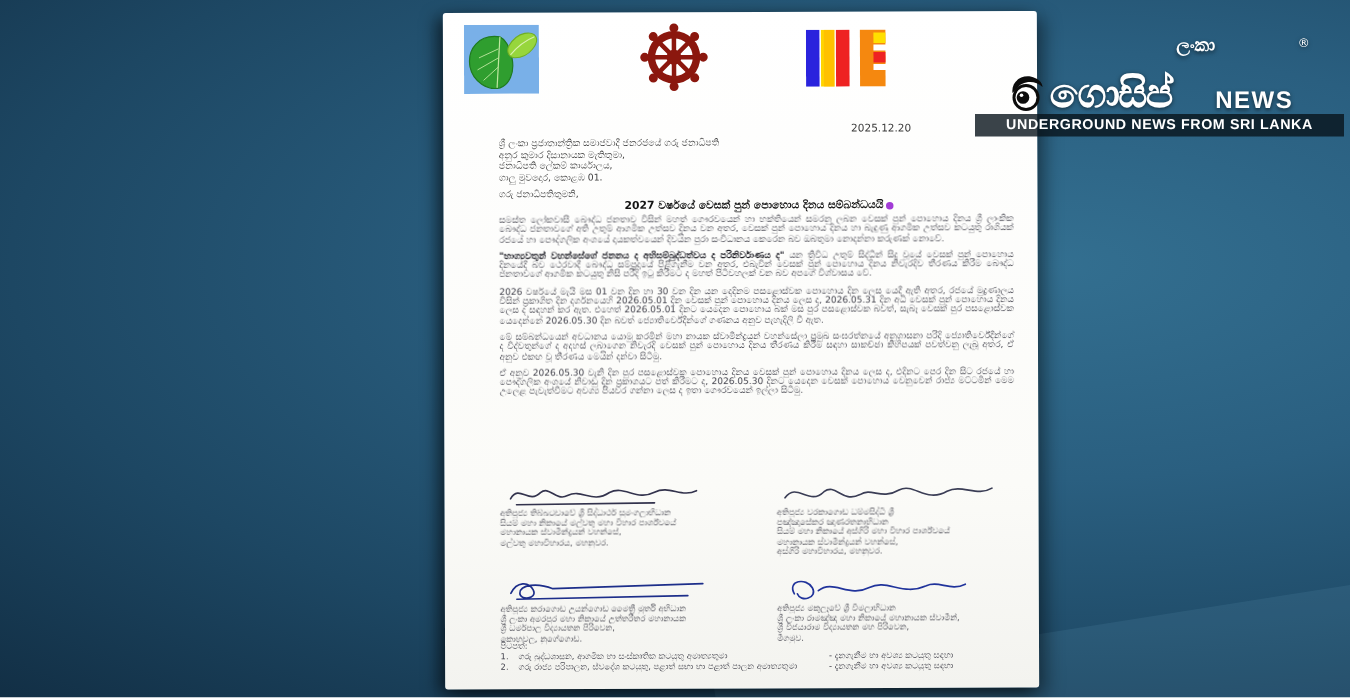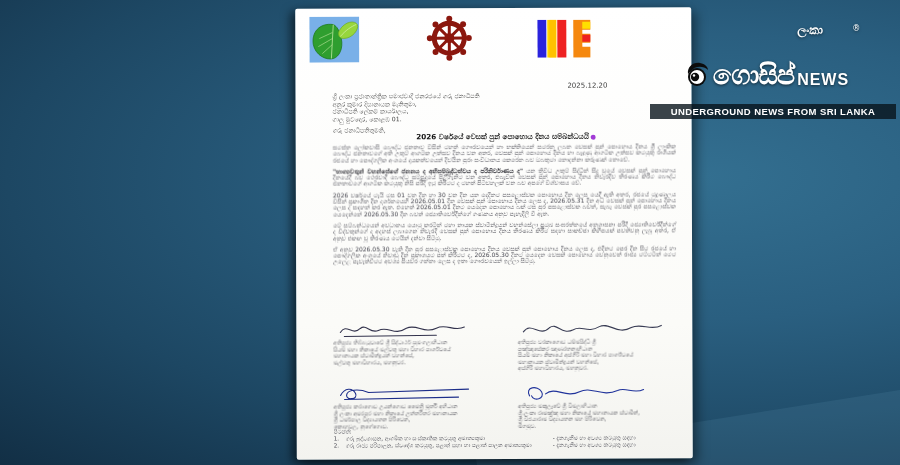"ලංකා" .wm-stack { flex-direction: column -> none }
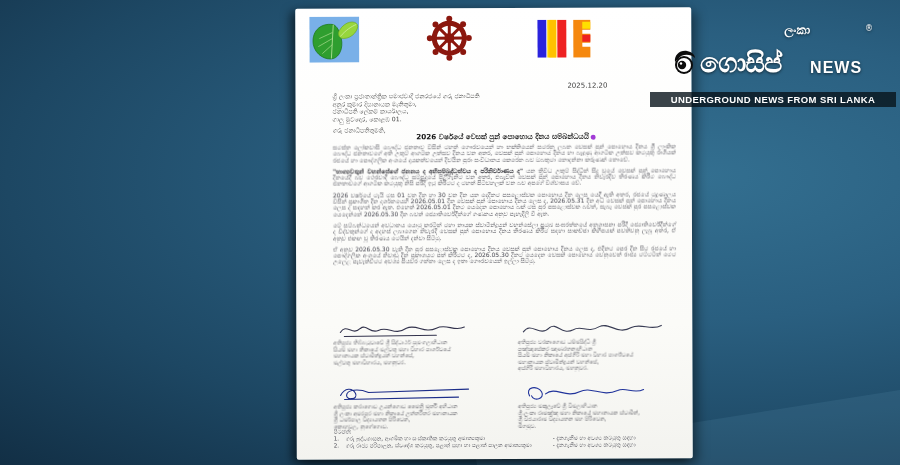"UNDERGROUND NEWS FROM SRI LANKA" .wm-tagline { margin-top: 16px -> 0 }
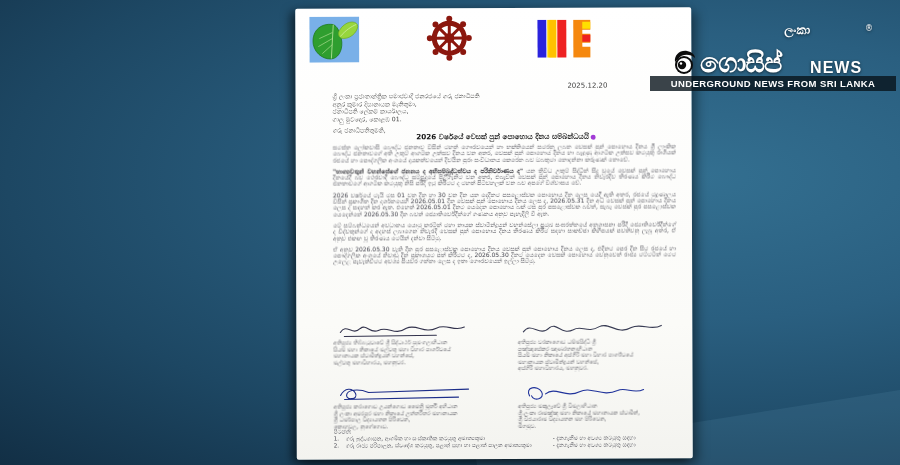"2026 වර්ෂයේ වෙසක් පුන් පොහොය" span { text: 2026 -> 2027 }
